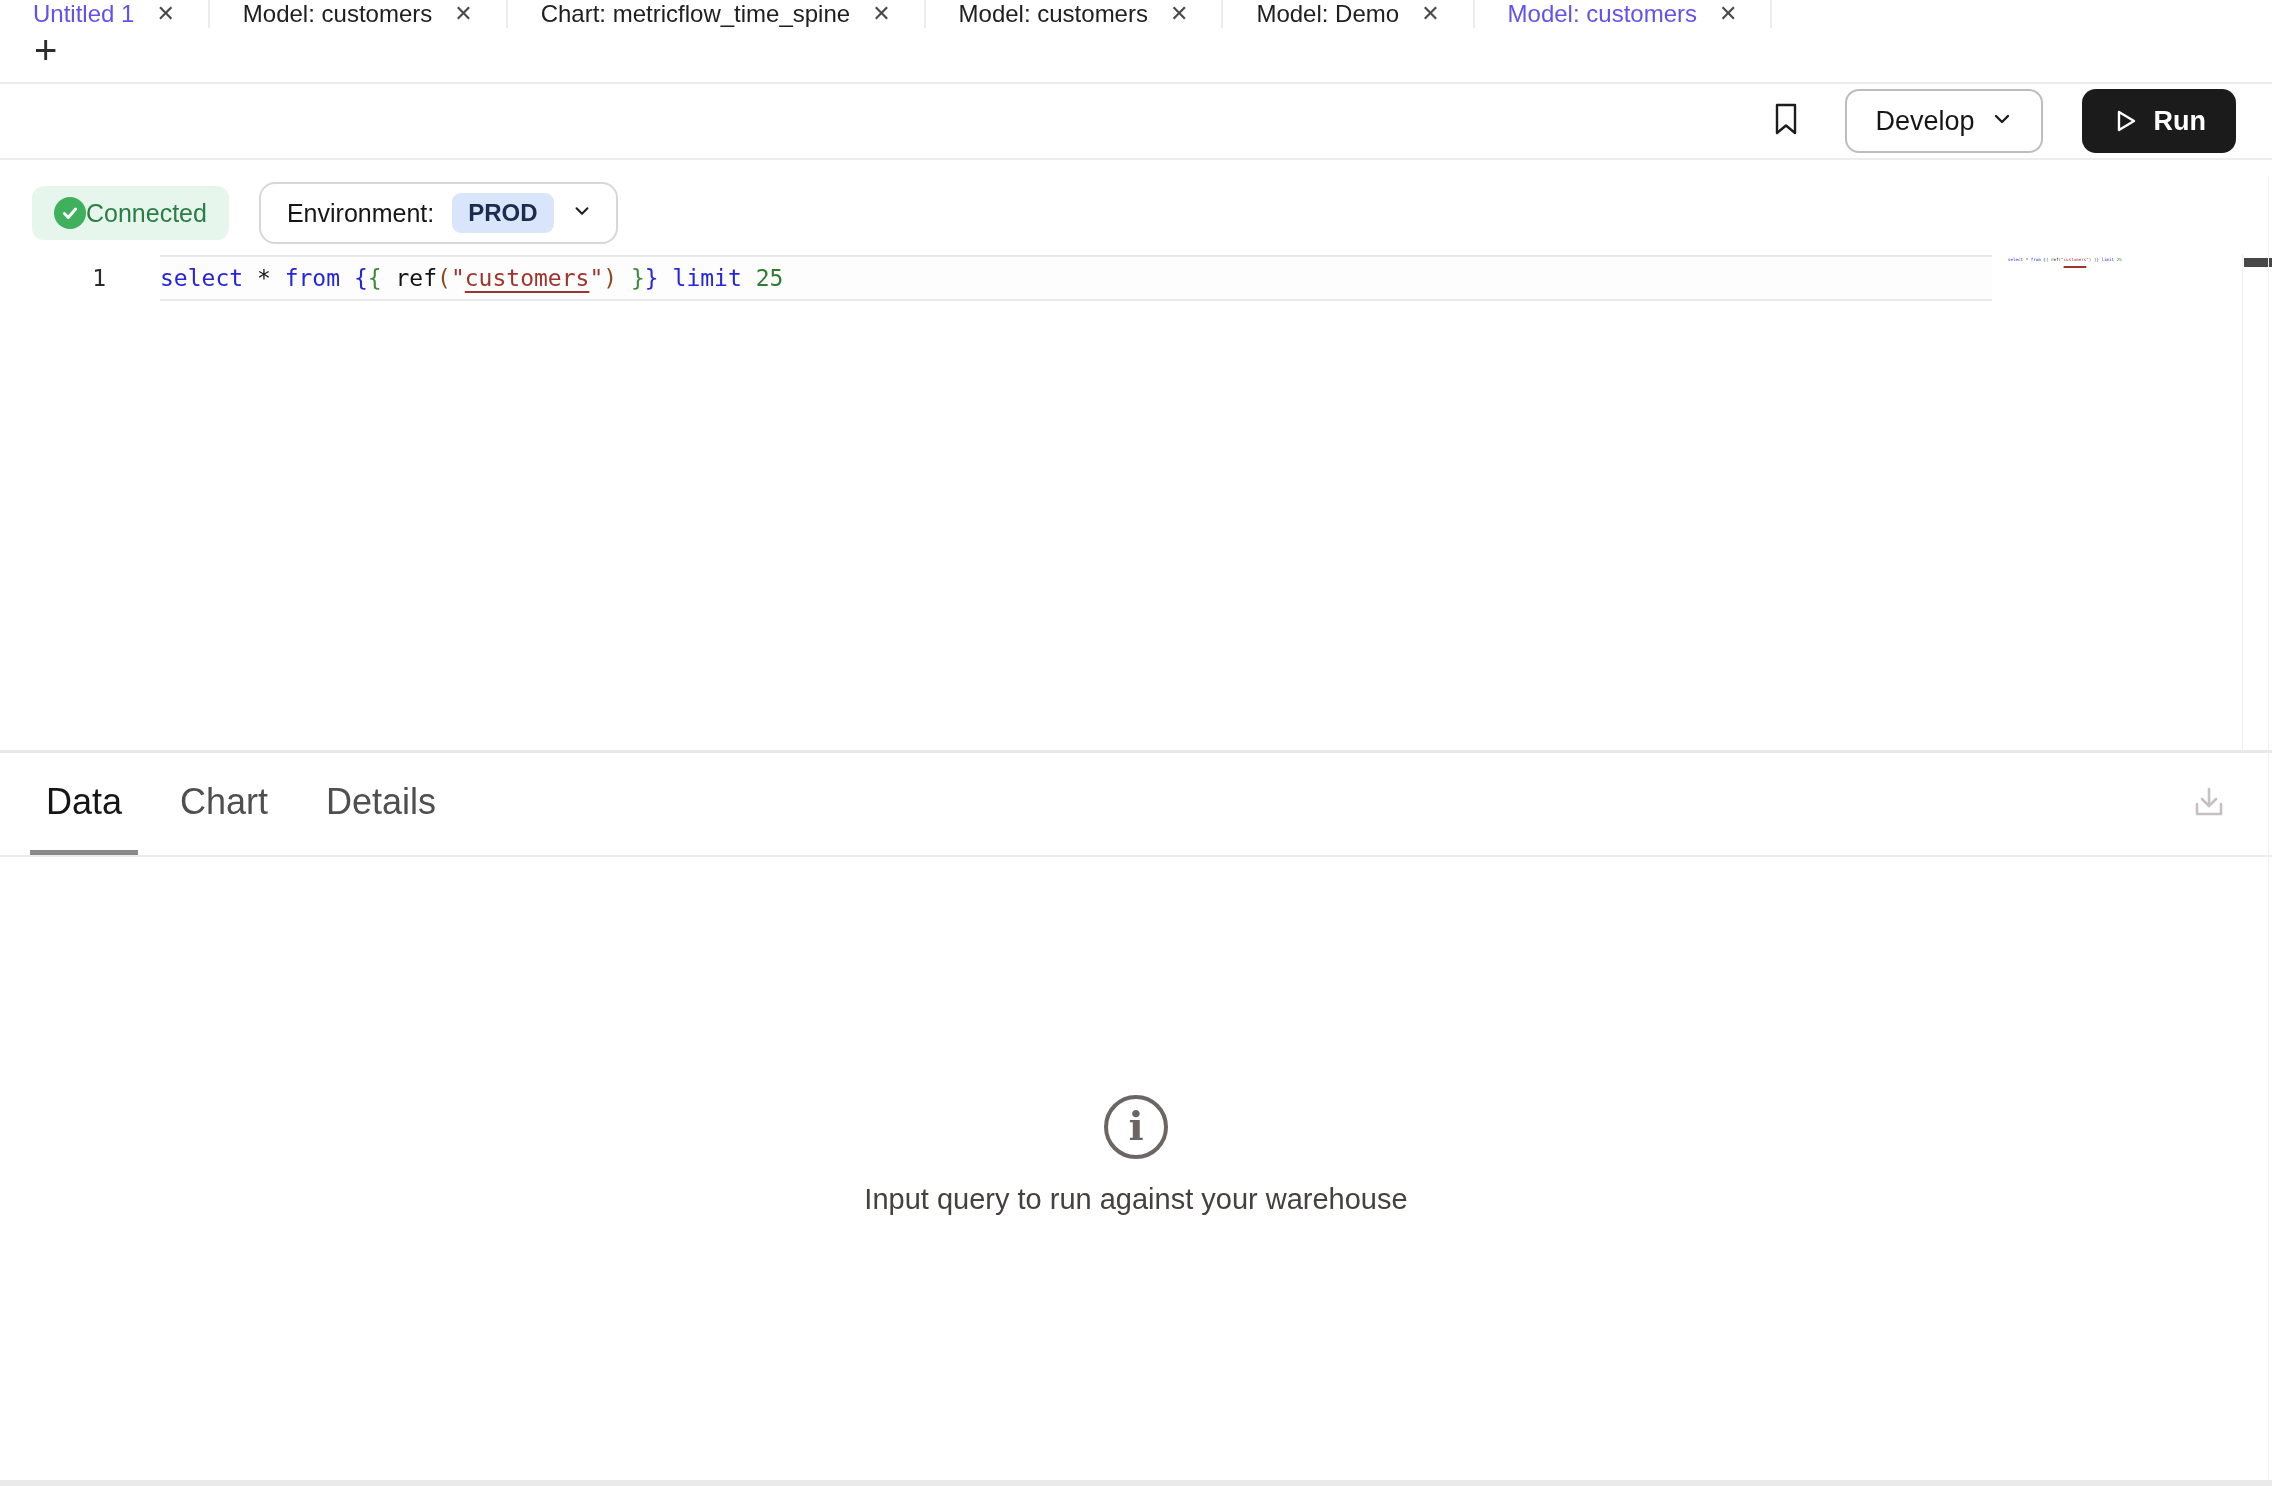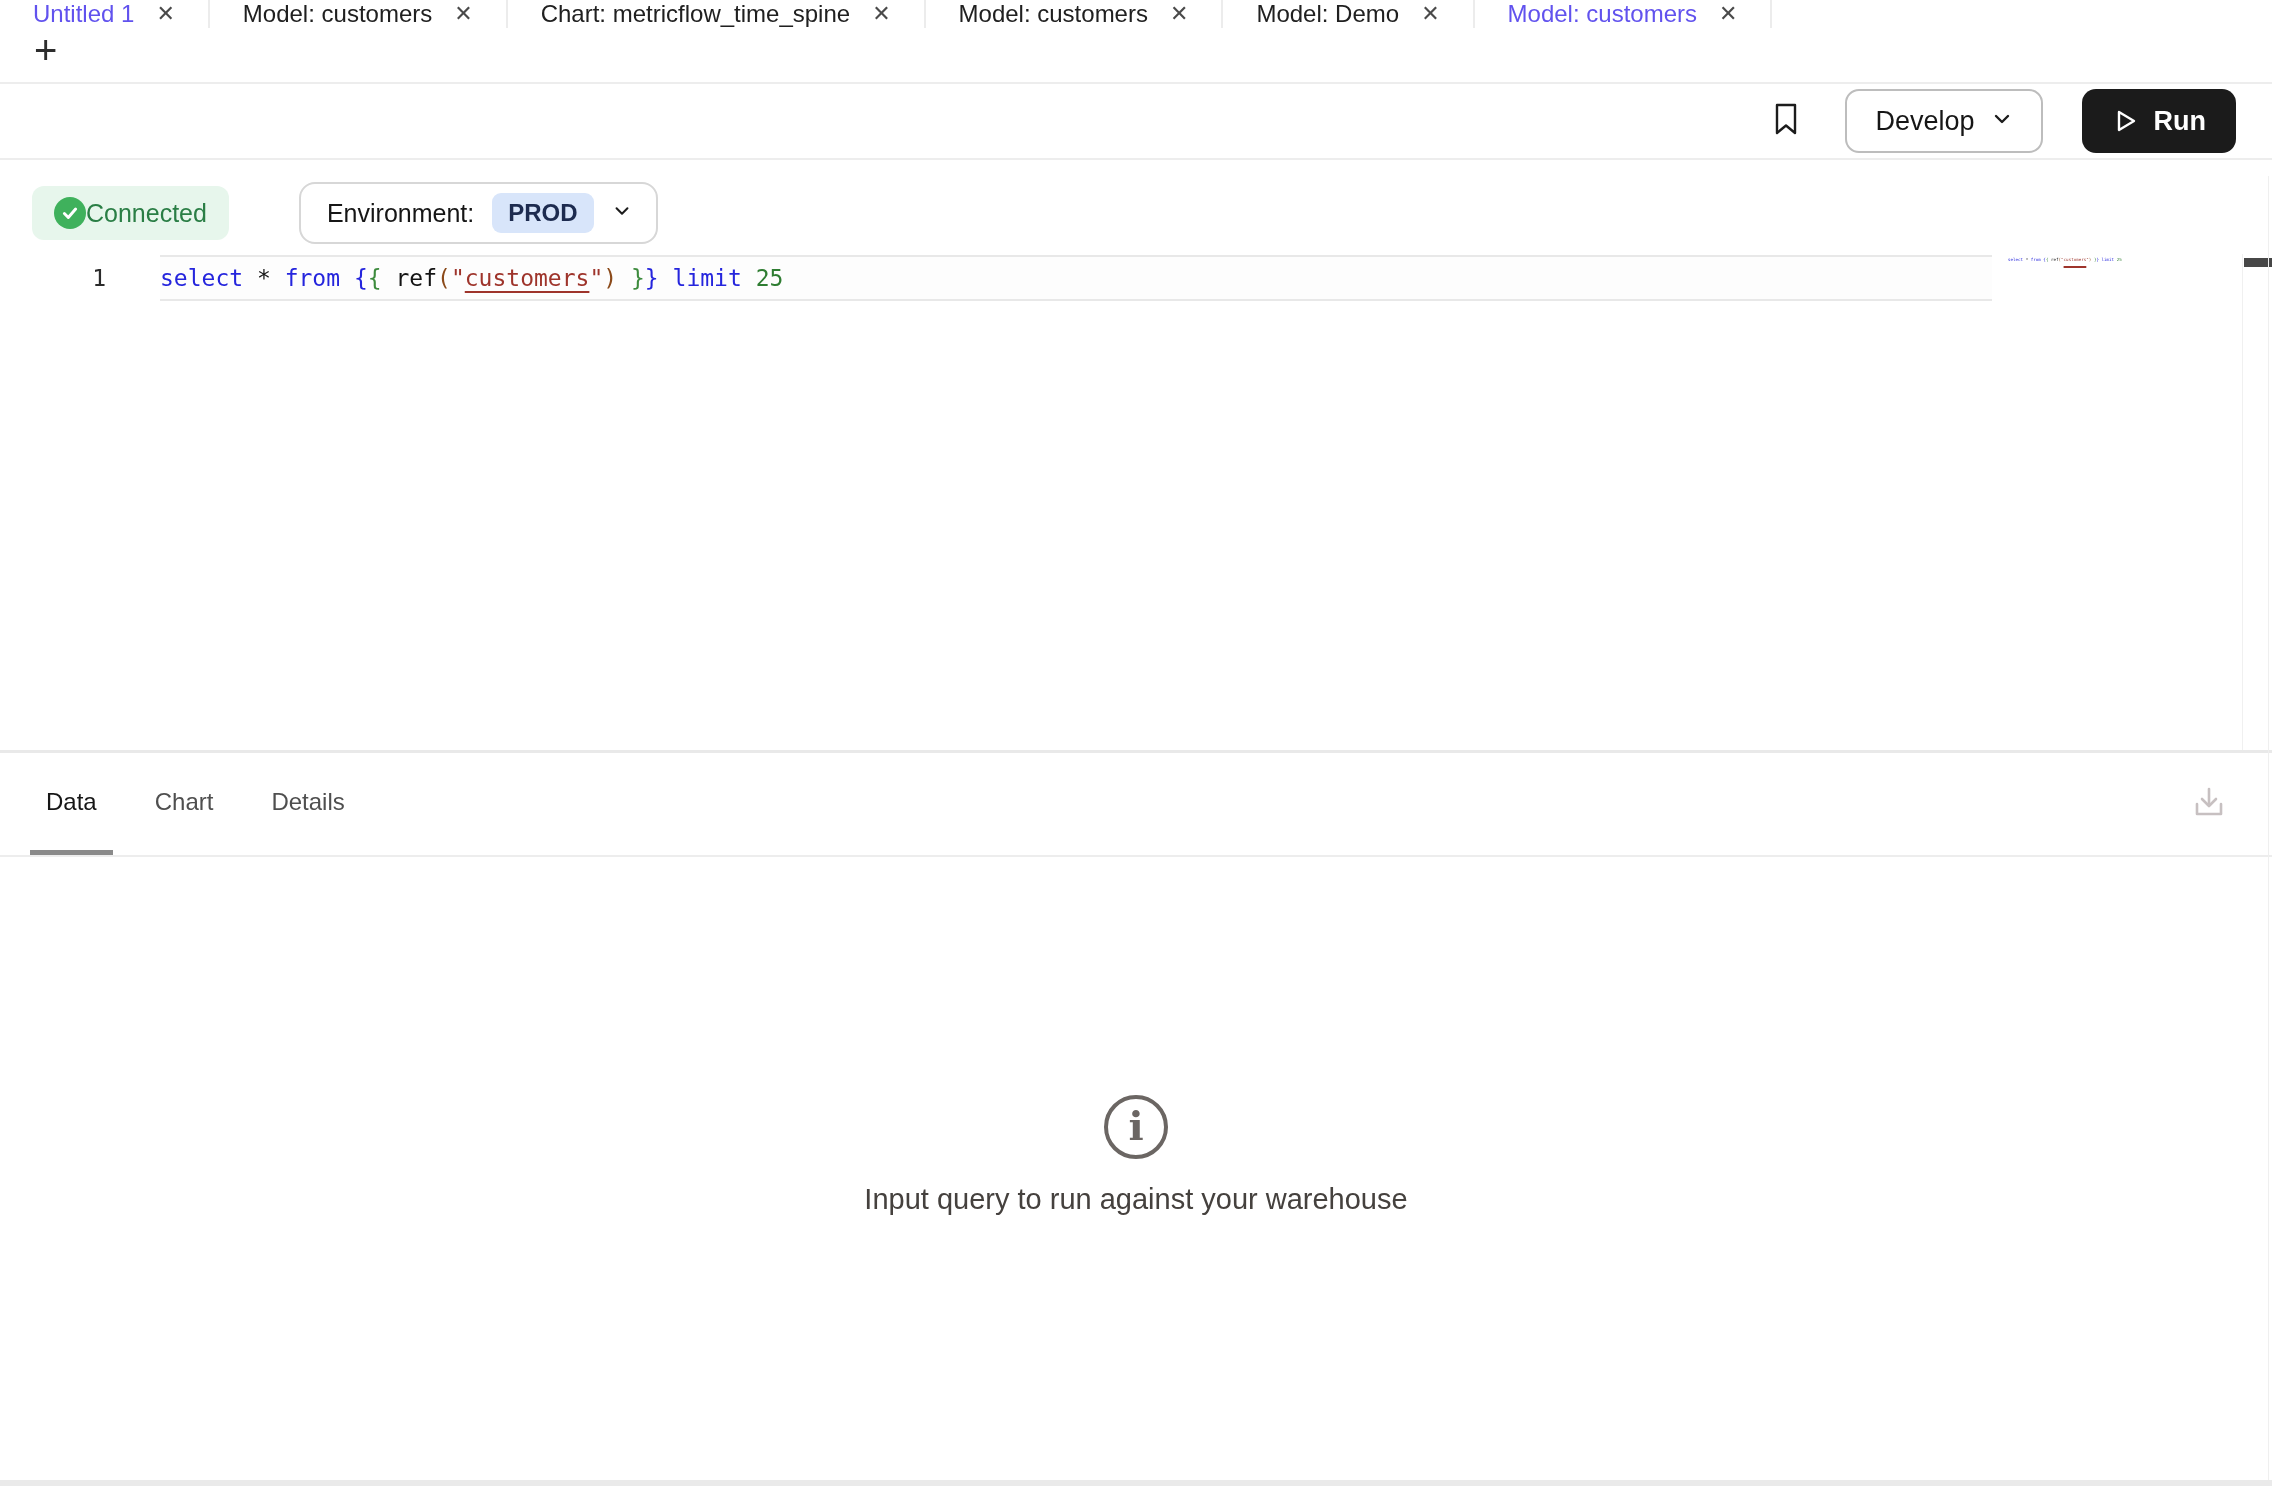"Environment:" .env-pill { margin-left: 40px -> none }
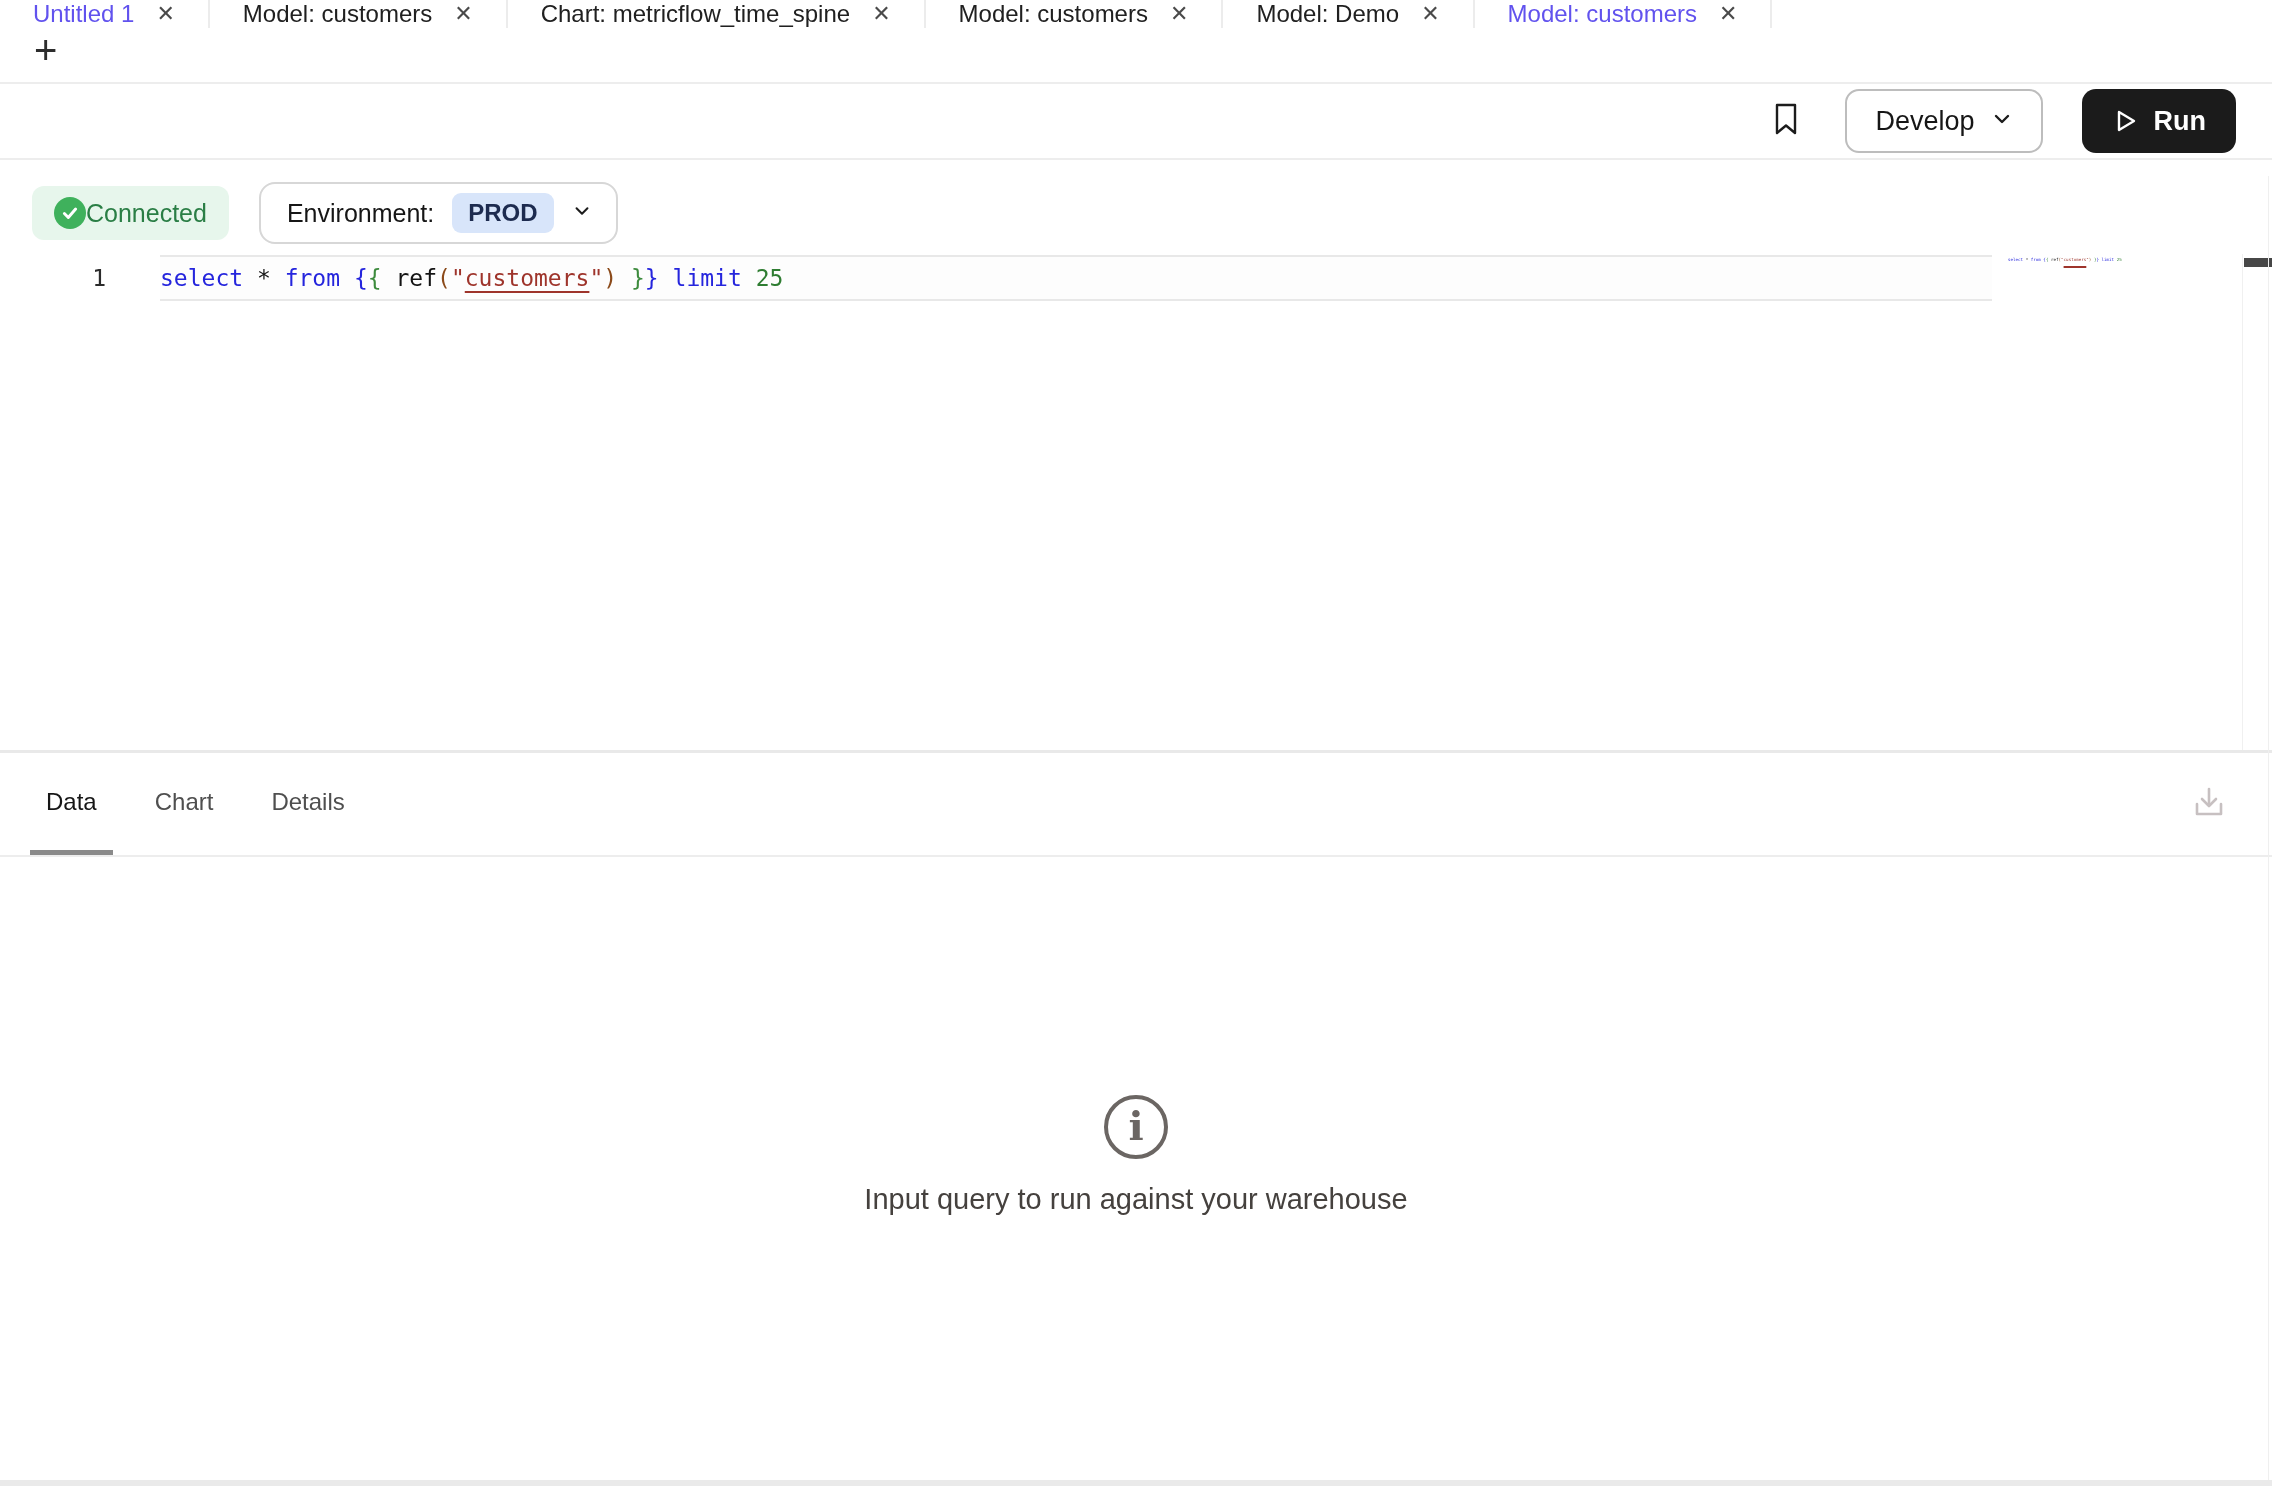"Data" .rtab { font-size: 24px -> 36px }
